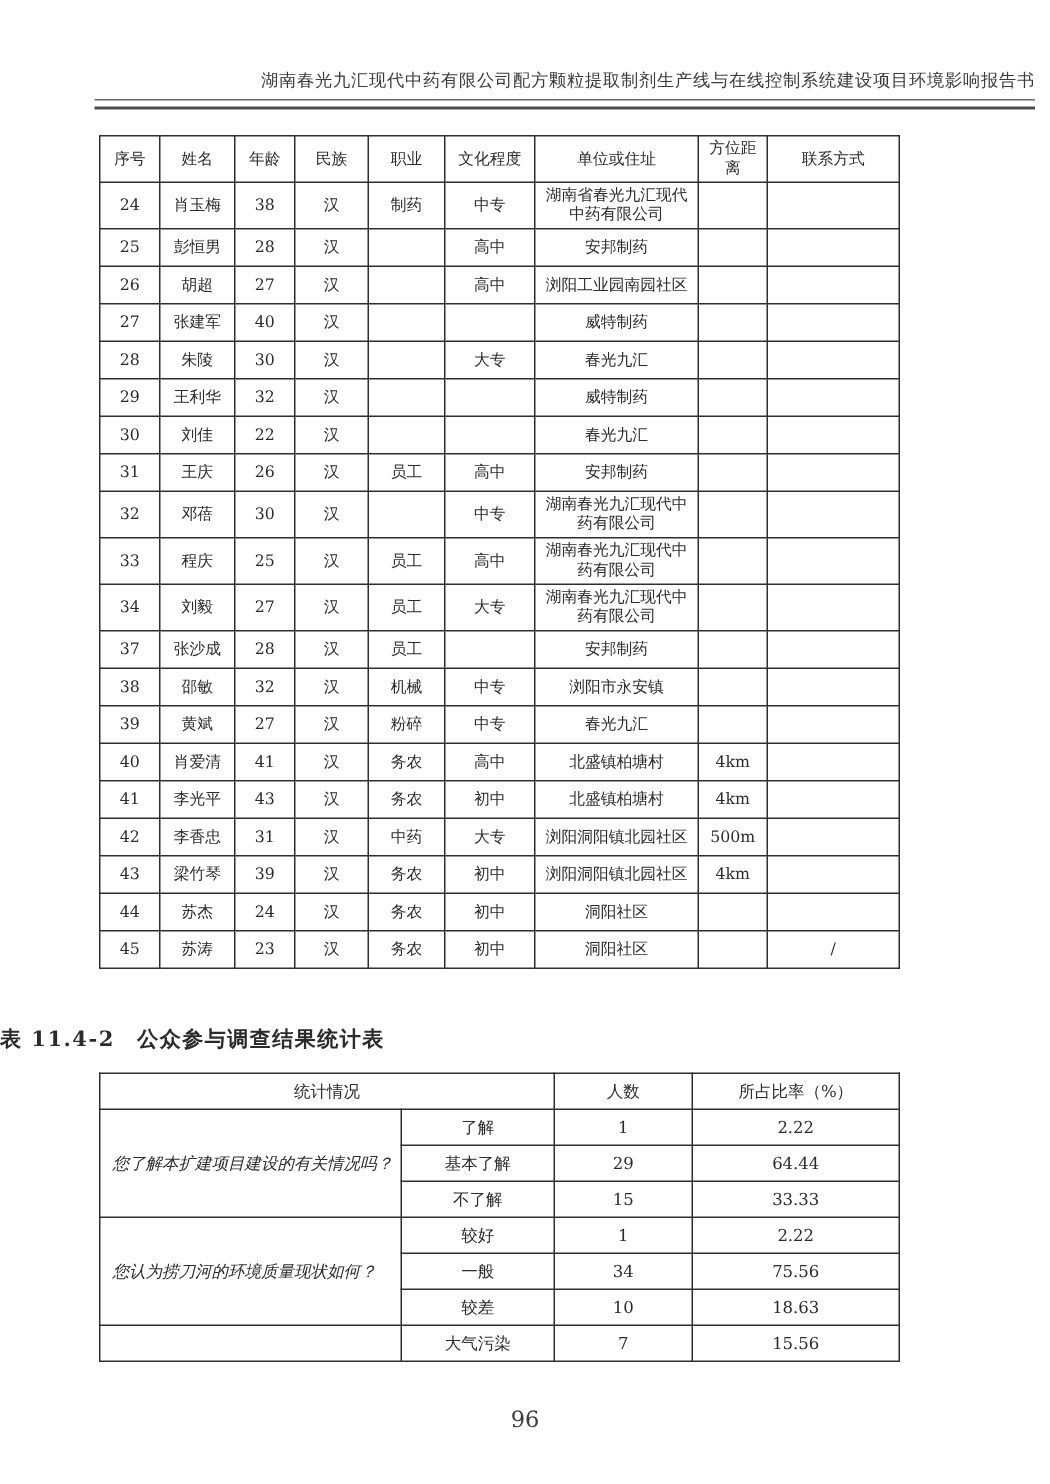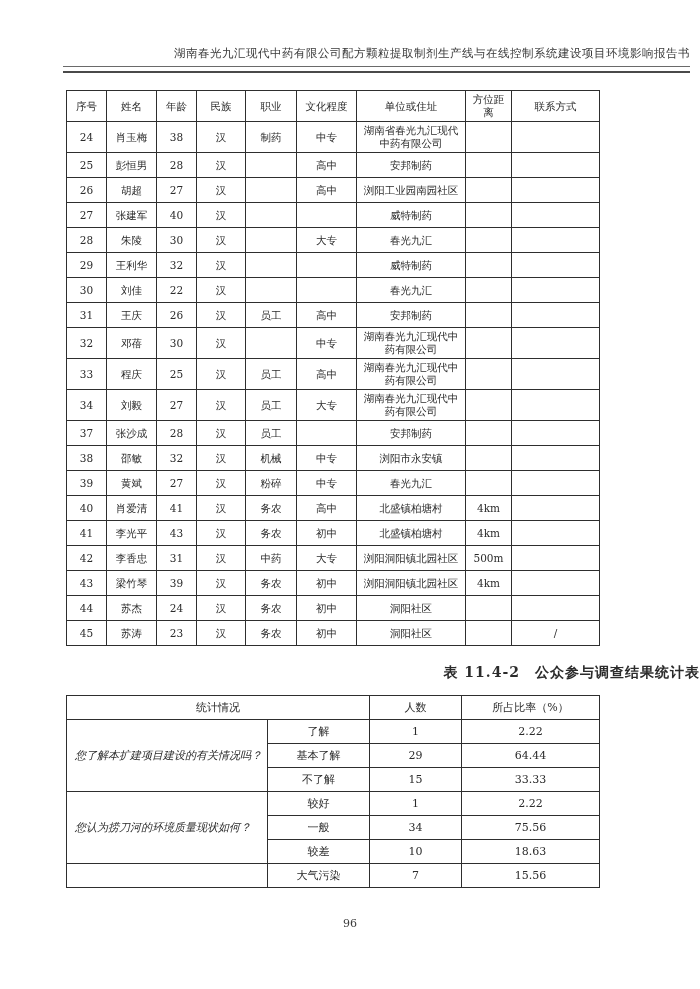"表 11.4-2 公众参与调查结果统计表" .stats-title { margin-top: 18px -> 38px; text-align: right -> left }
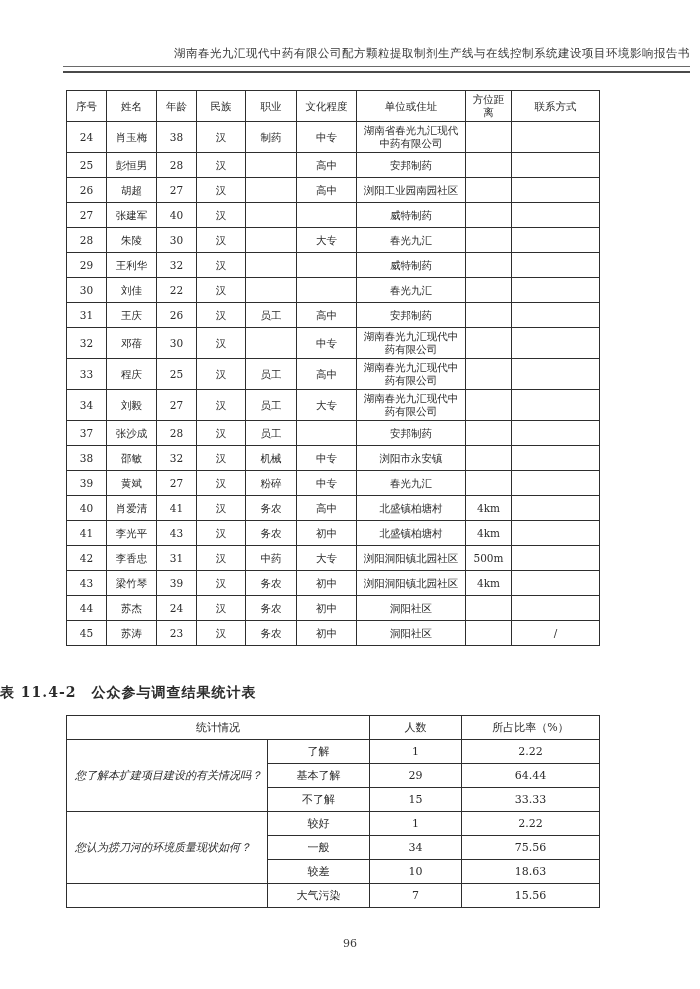"96" .page-number { font-size: 11px -> 15px }
